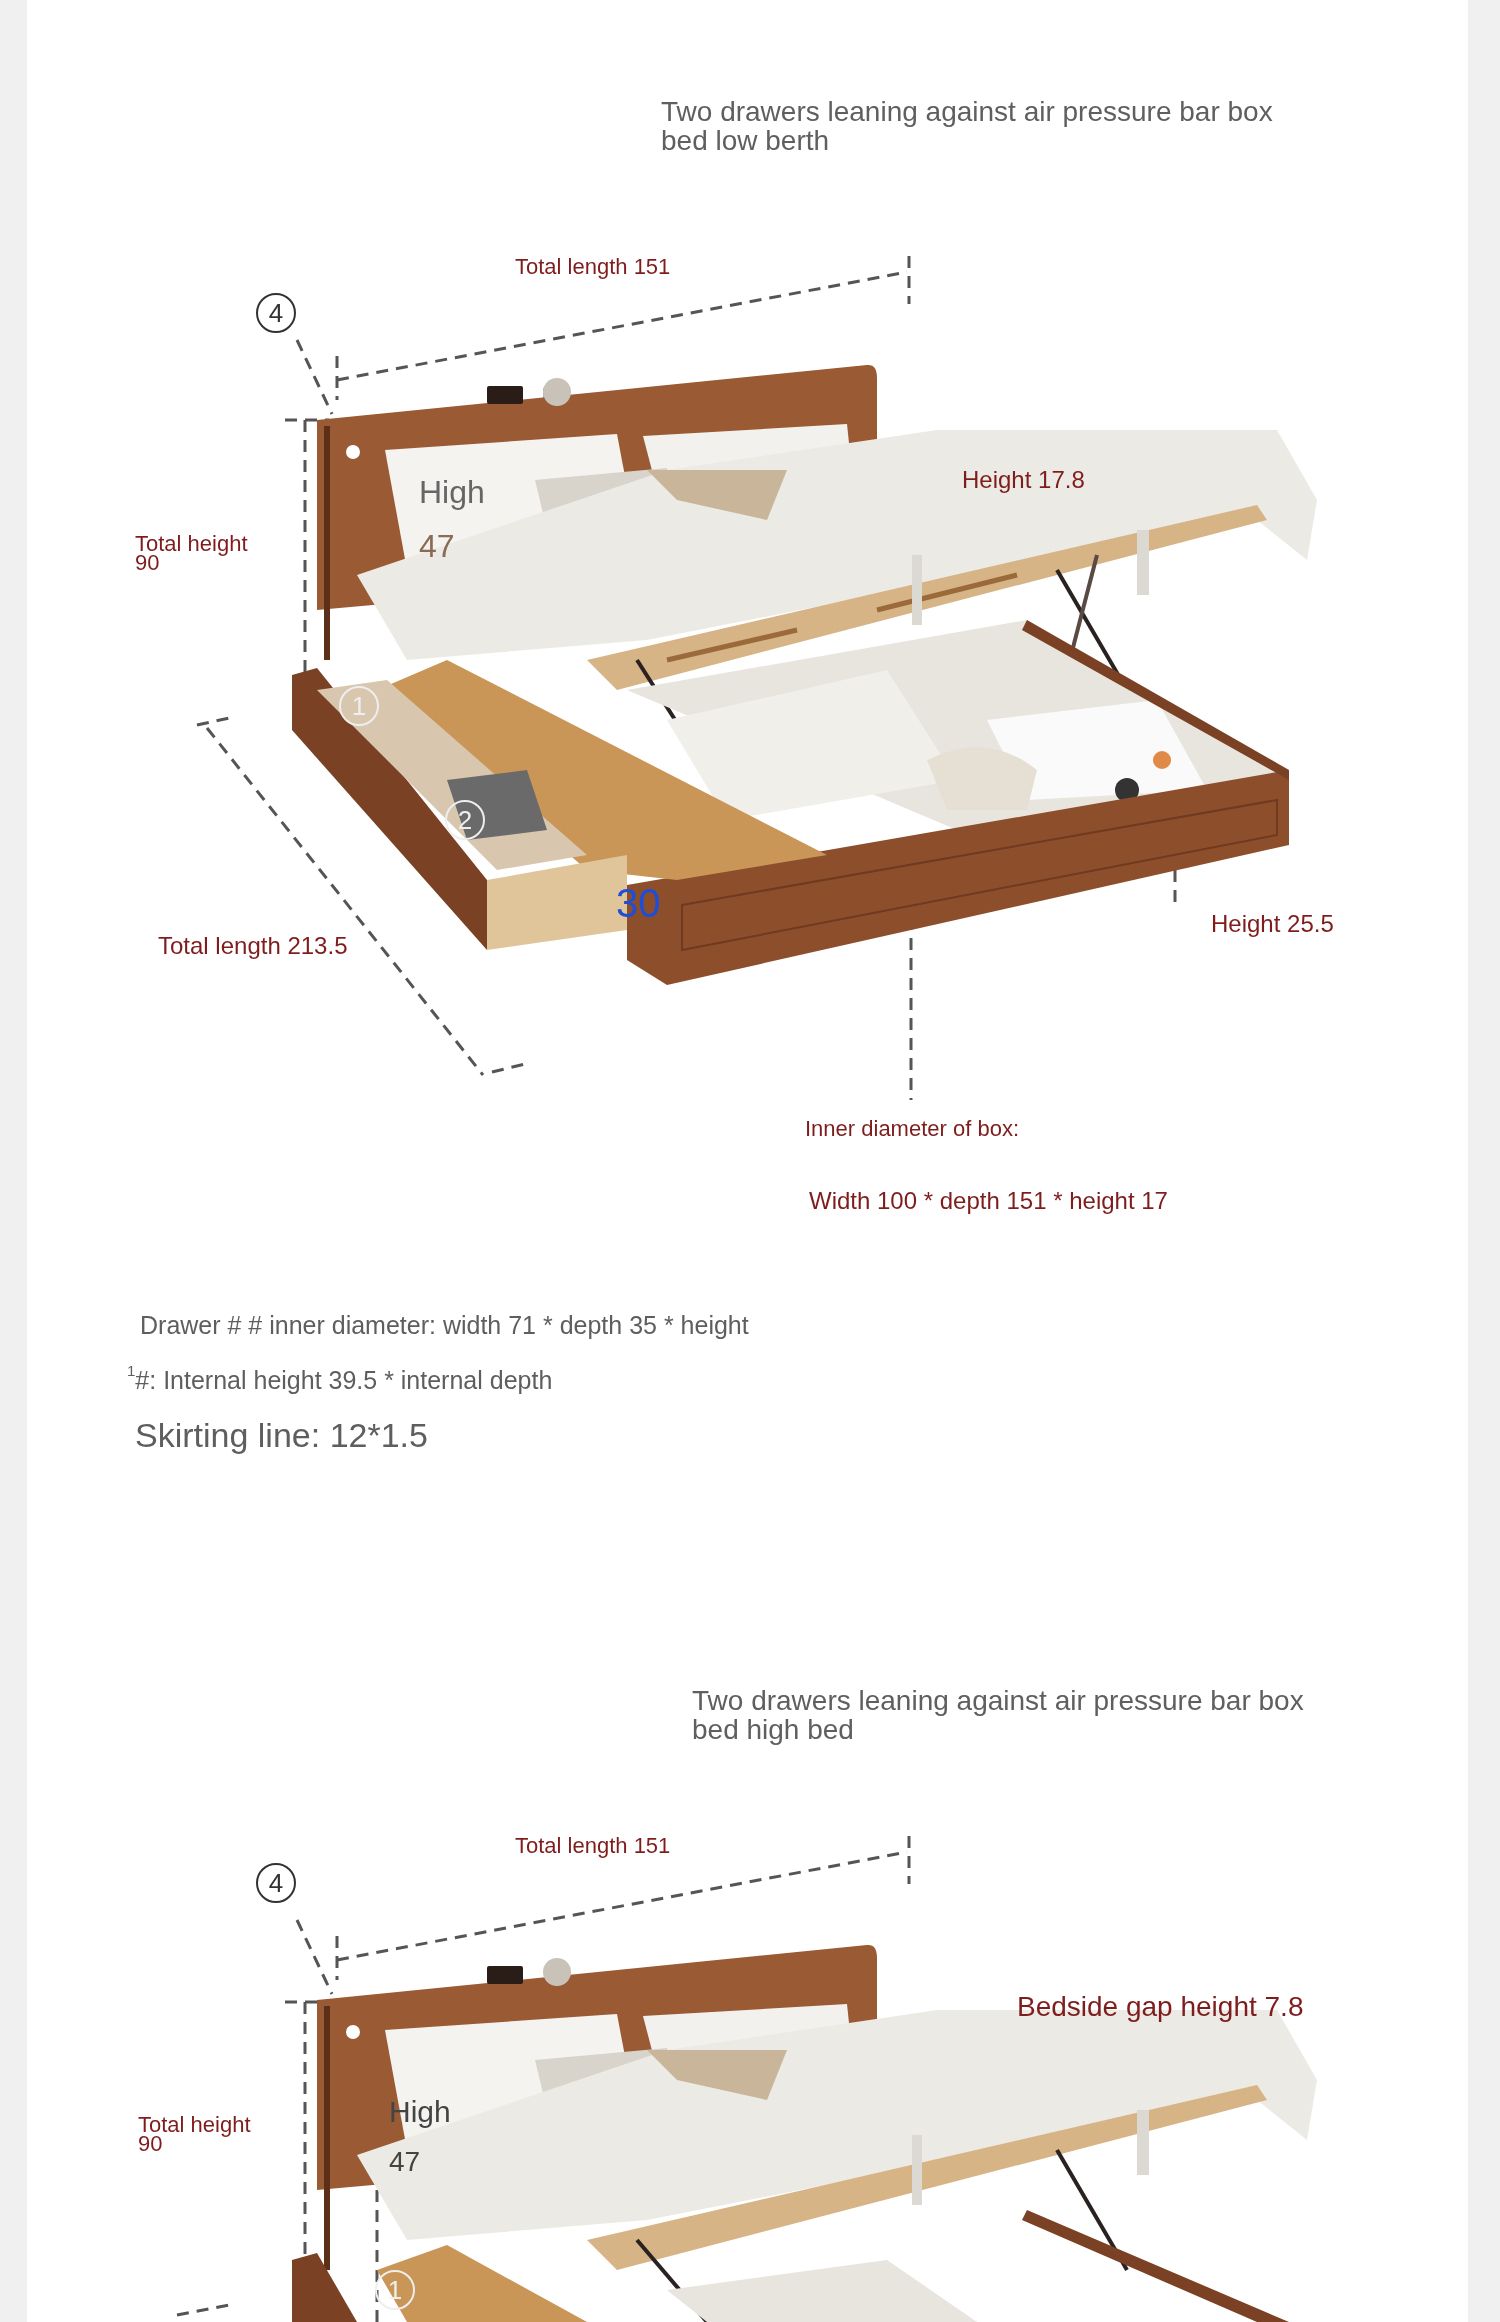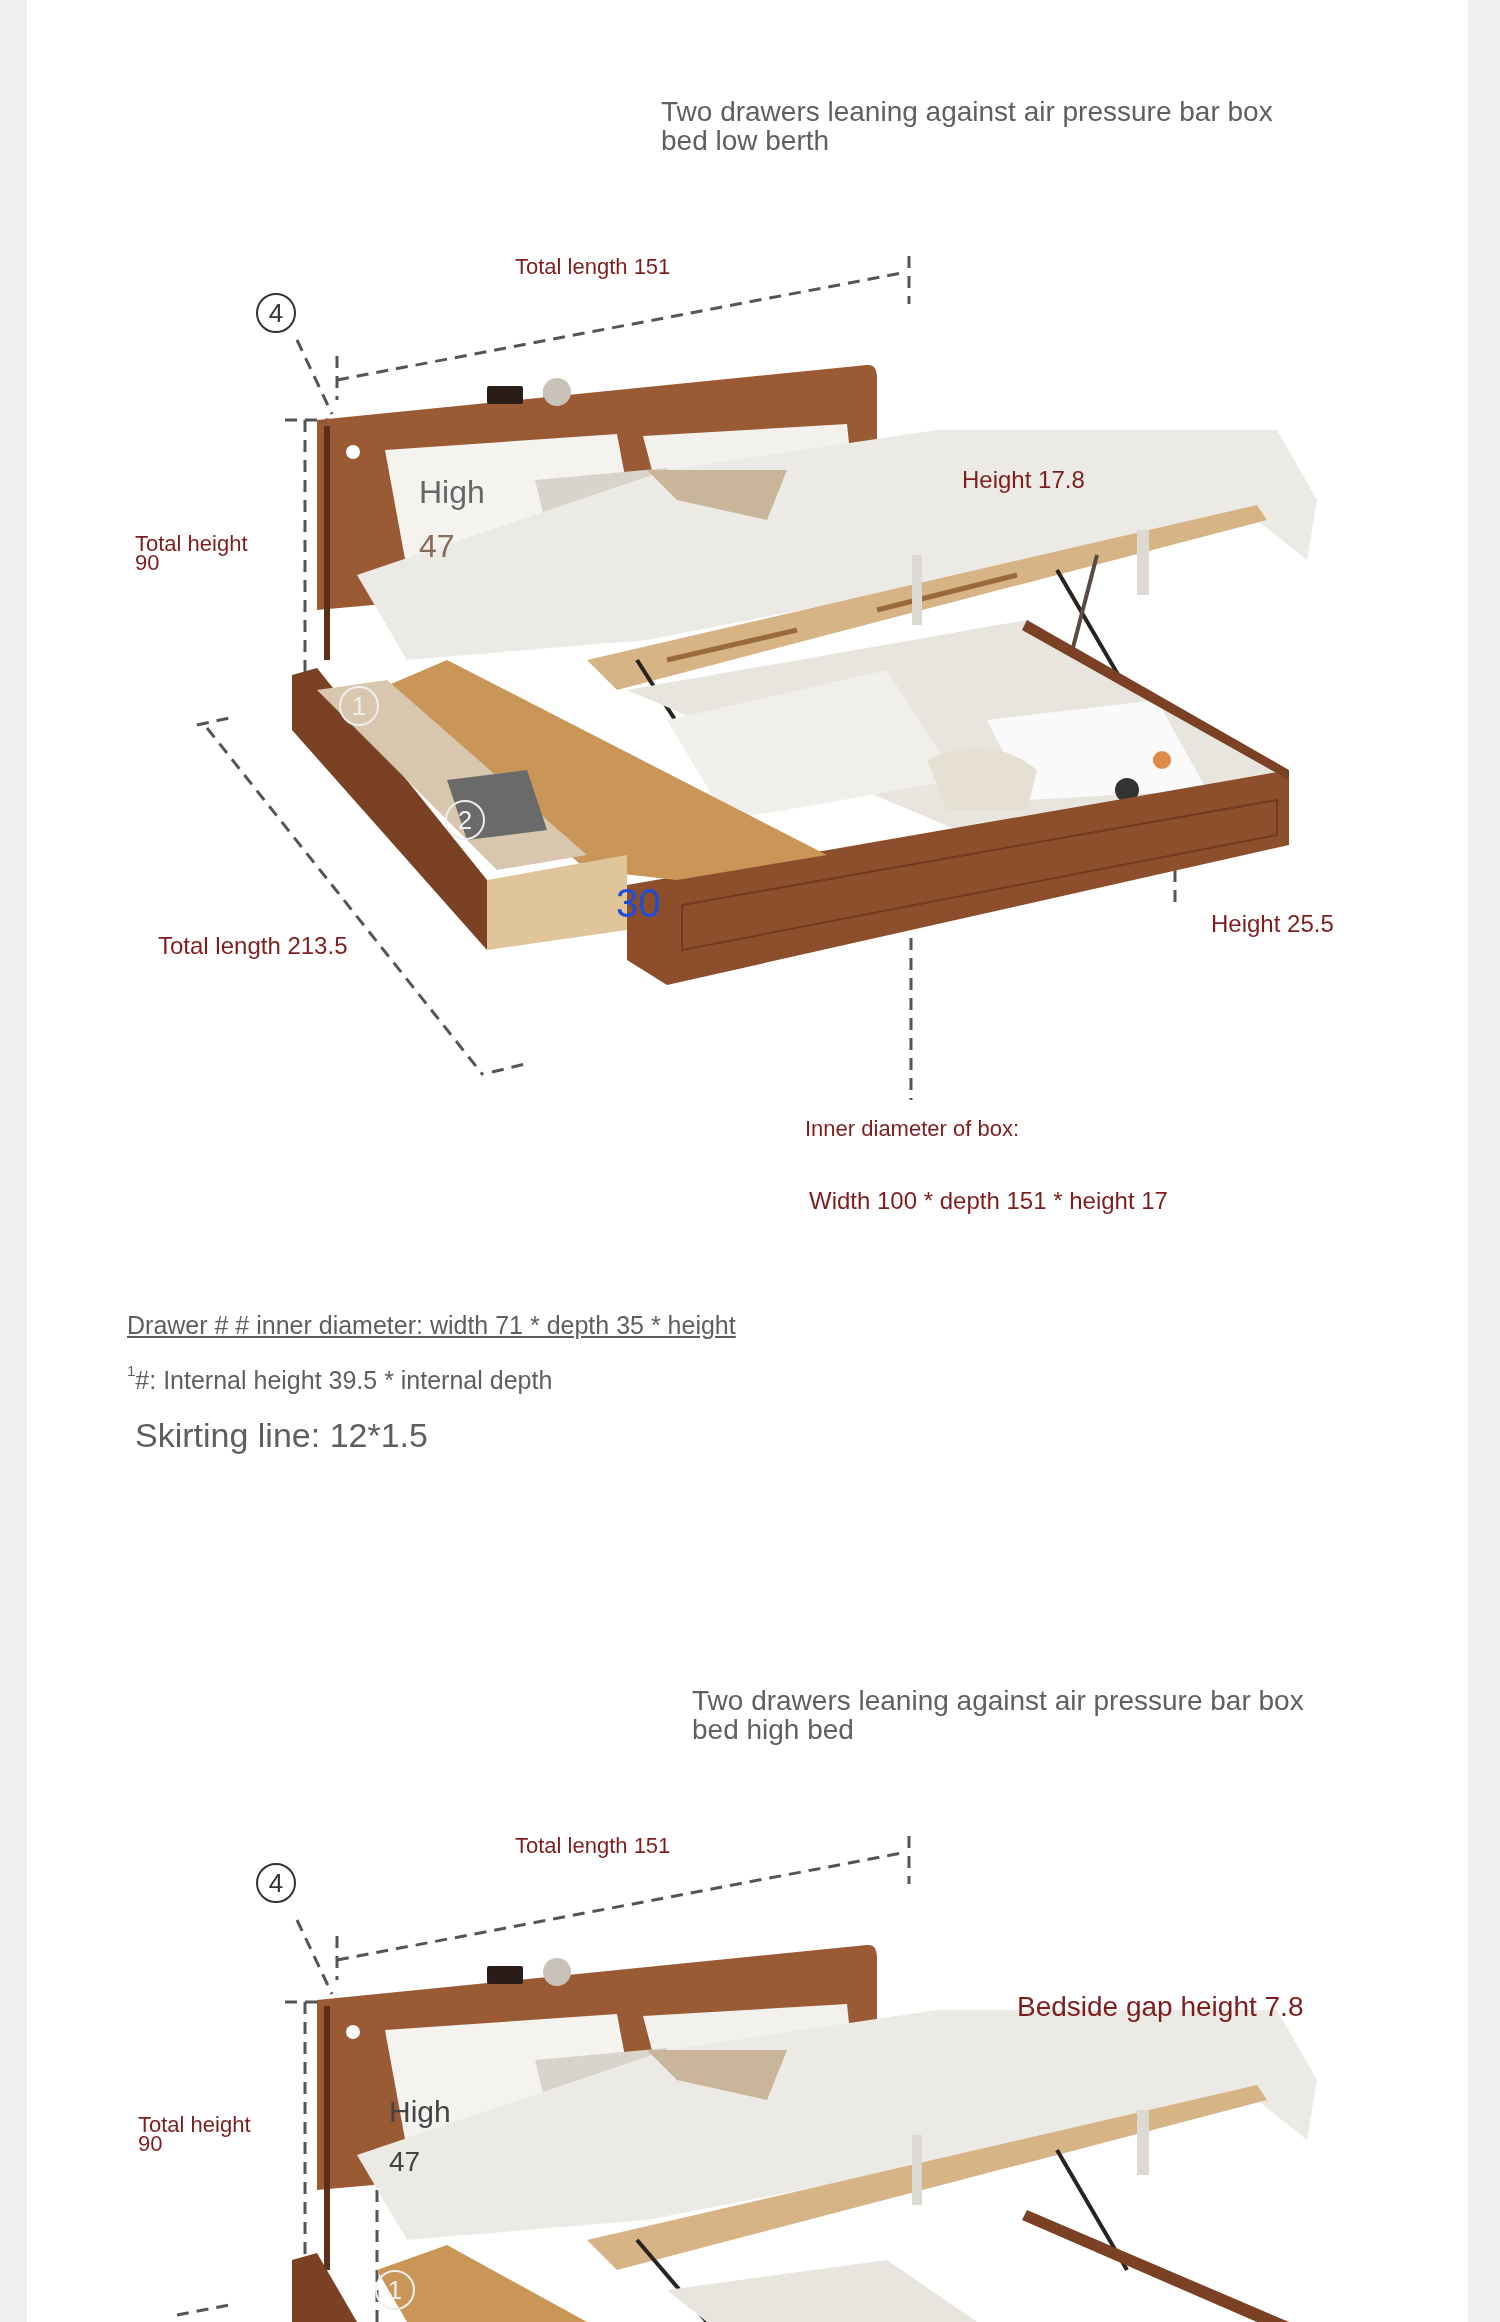"Drawer # # inner diameter:" div.lbl { left: 100px -> 113px; text-decoration: underline -> none }
